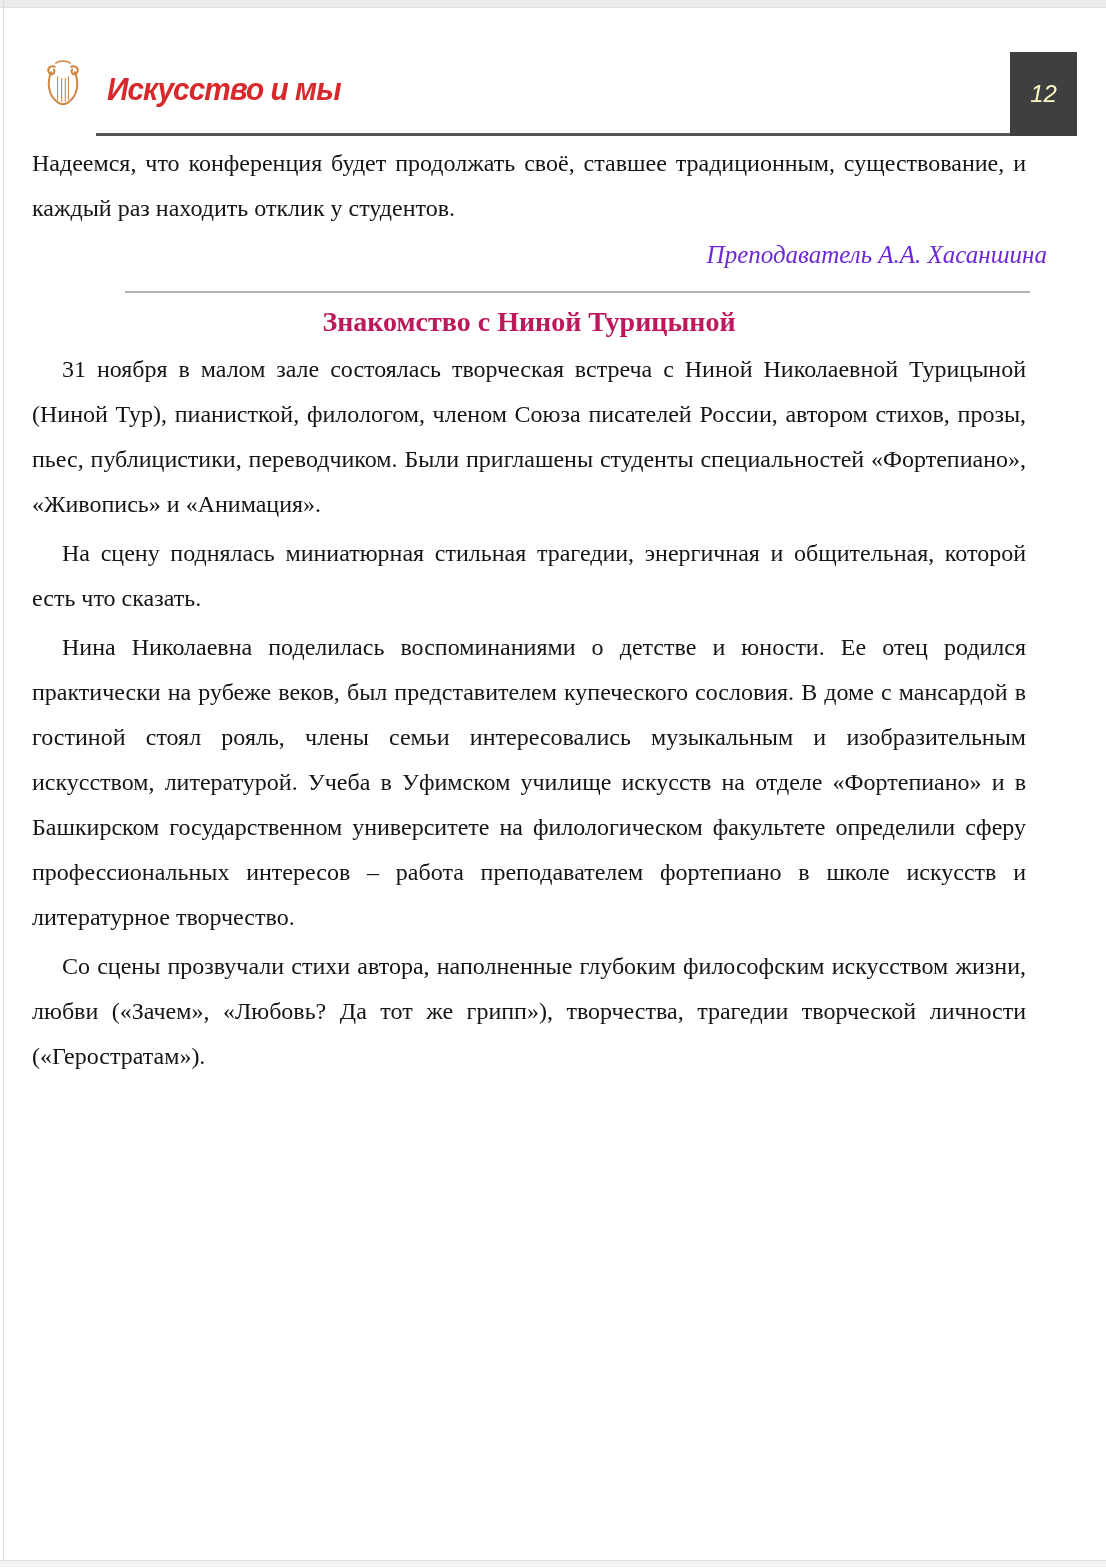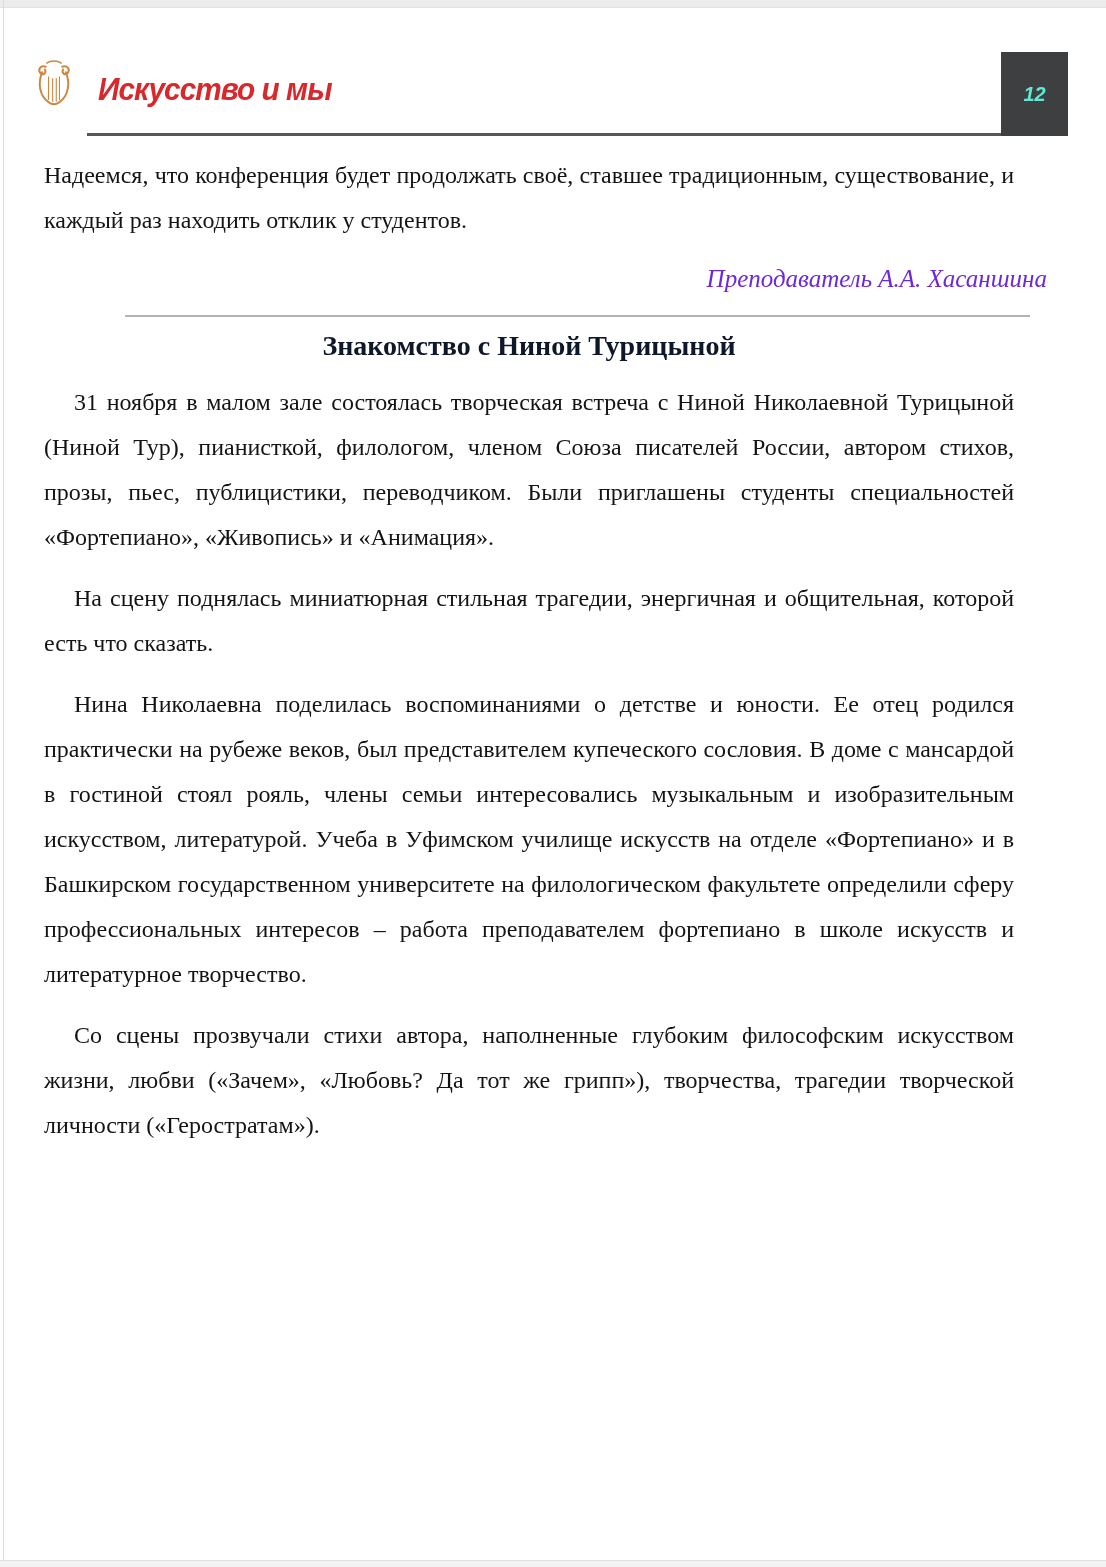"Искусство и мы" .header { left: 8px -> 17px }
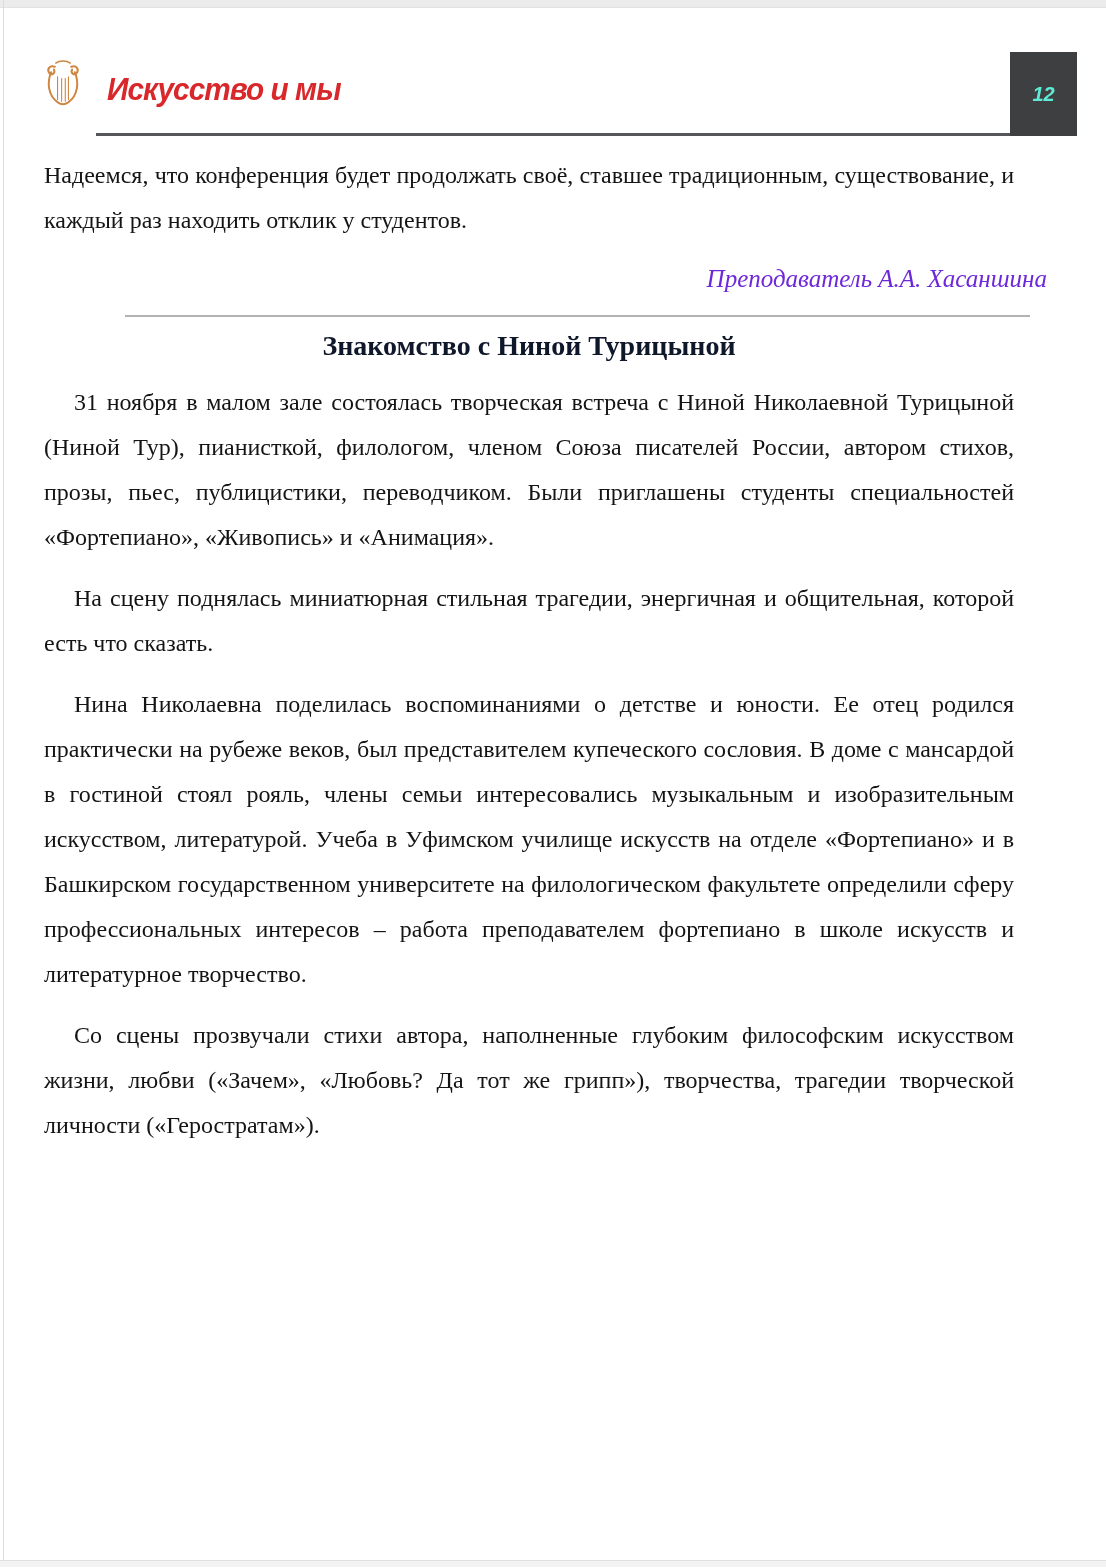"12" .page-number-box span { color: #5eead4 -> #fef9c3; font-size: 20px -> 24px; font-weight: bold -> normal }
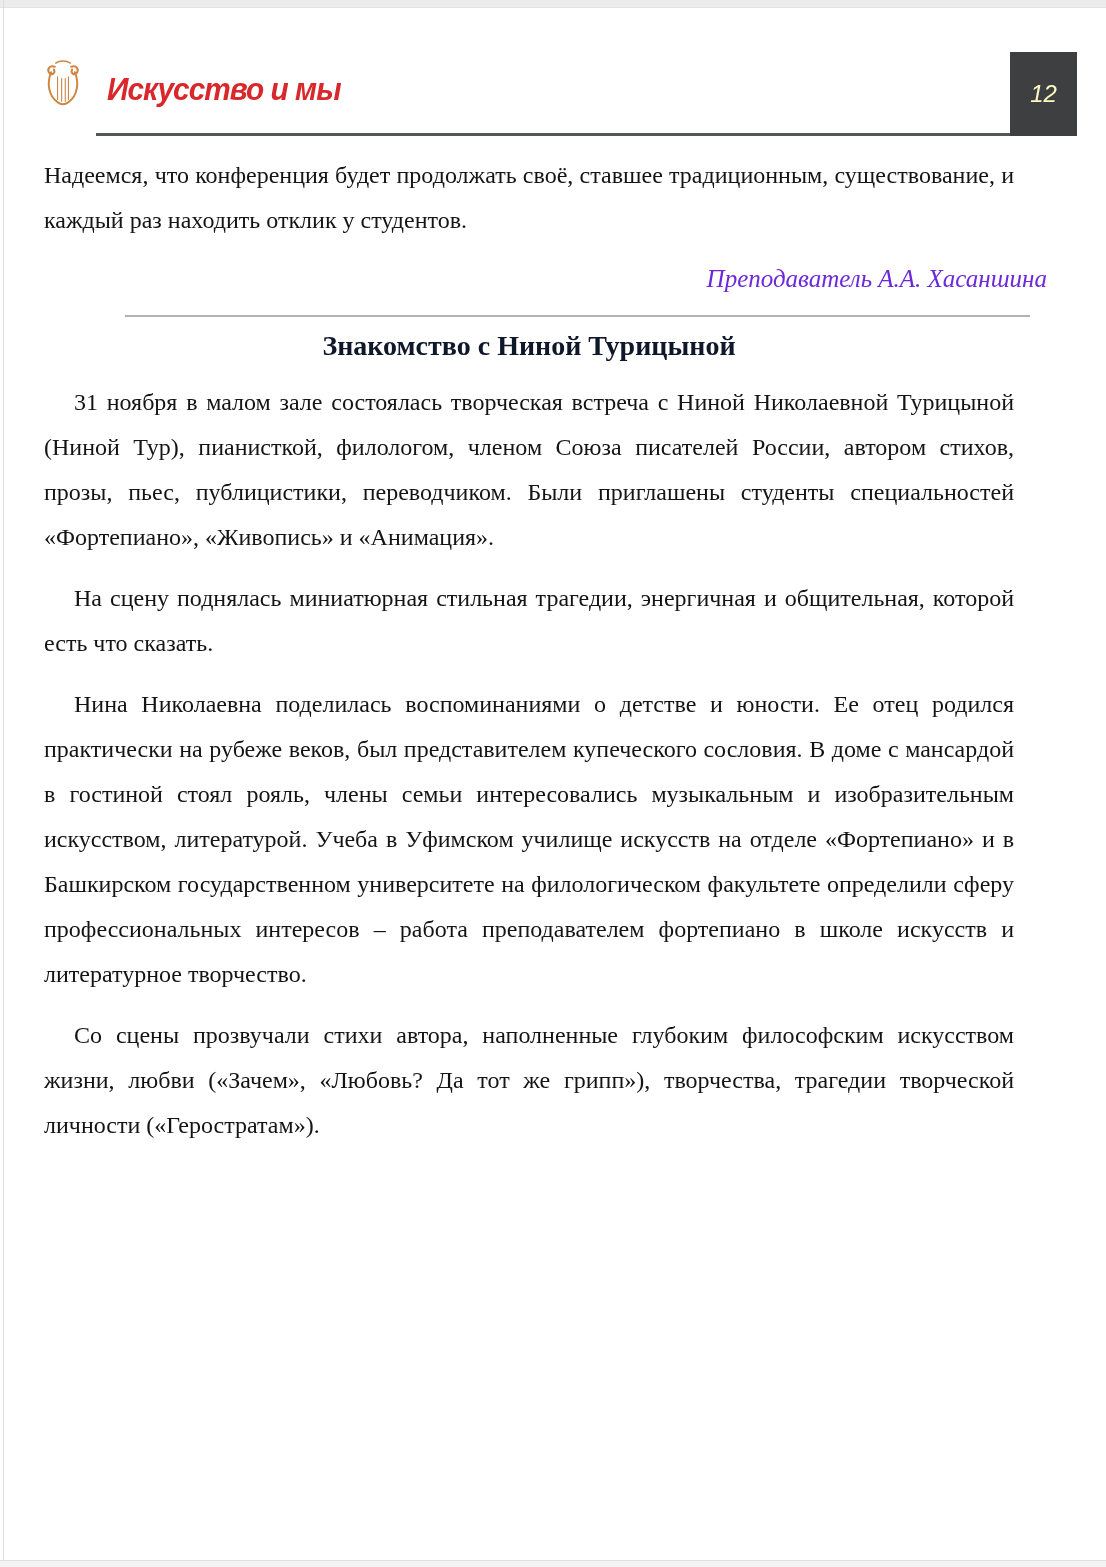"Надеемся, что конференция будет" p.body-text { margin: 16px -> 4px }
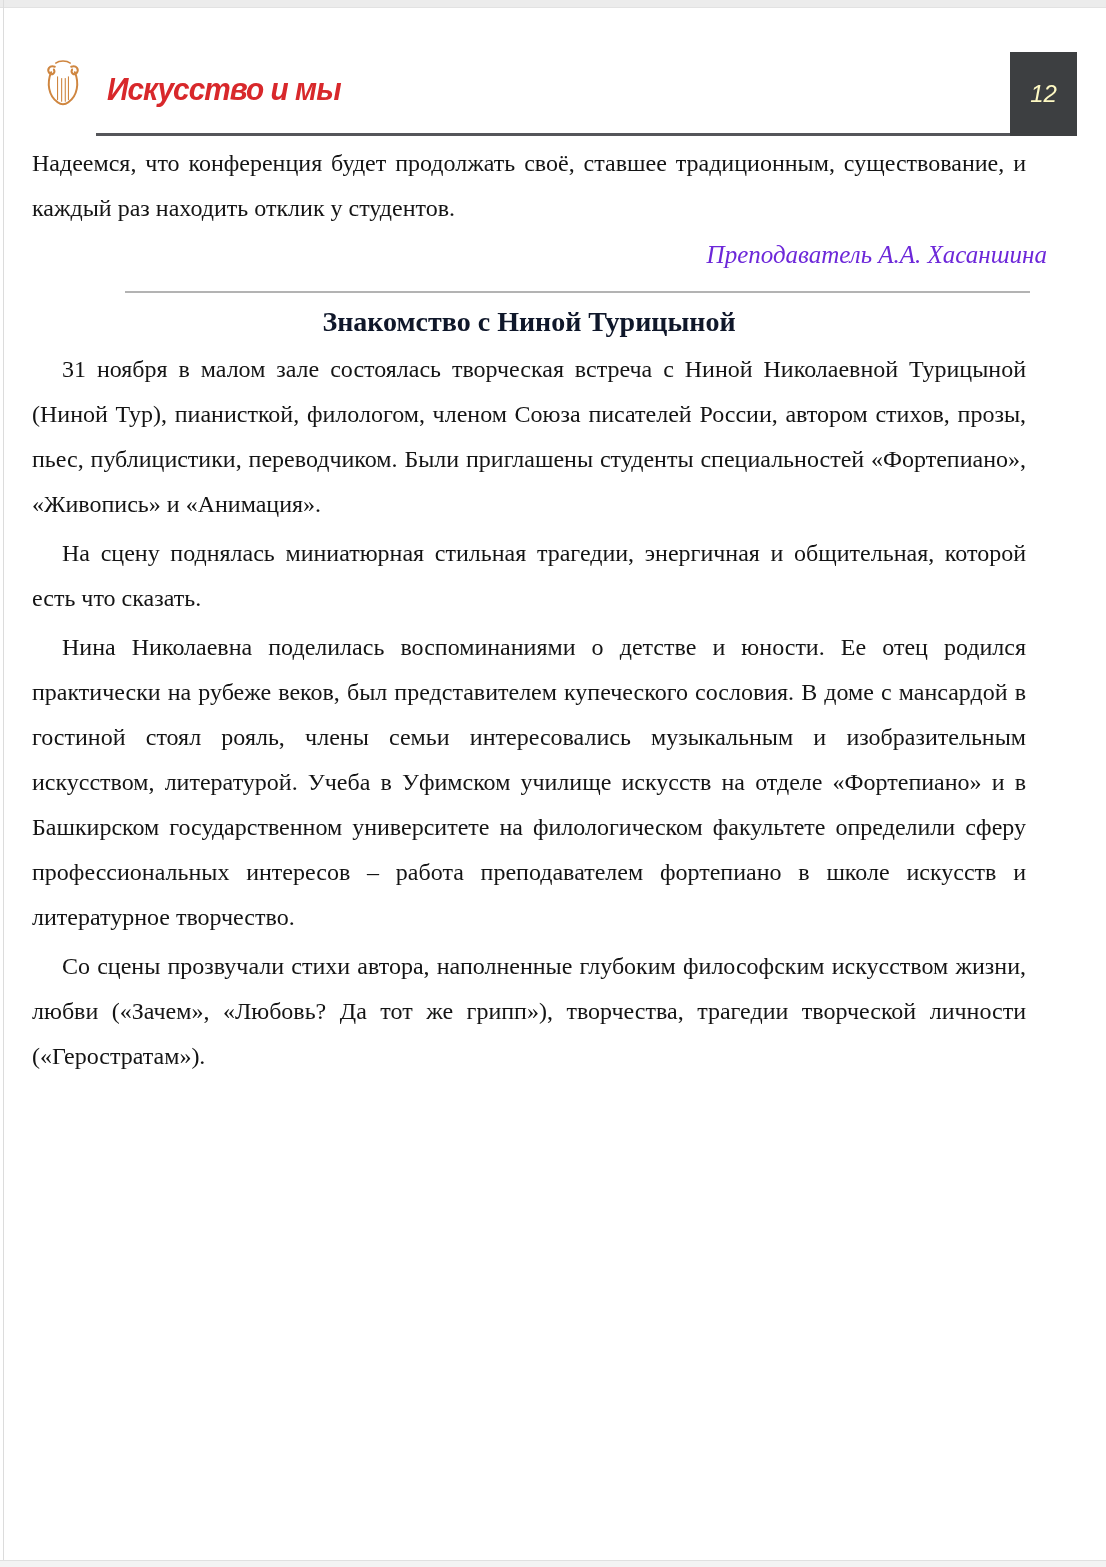"Знакомство с Ниной Турицыной" h1.article-title { color: #0f172a -> #be185d }
